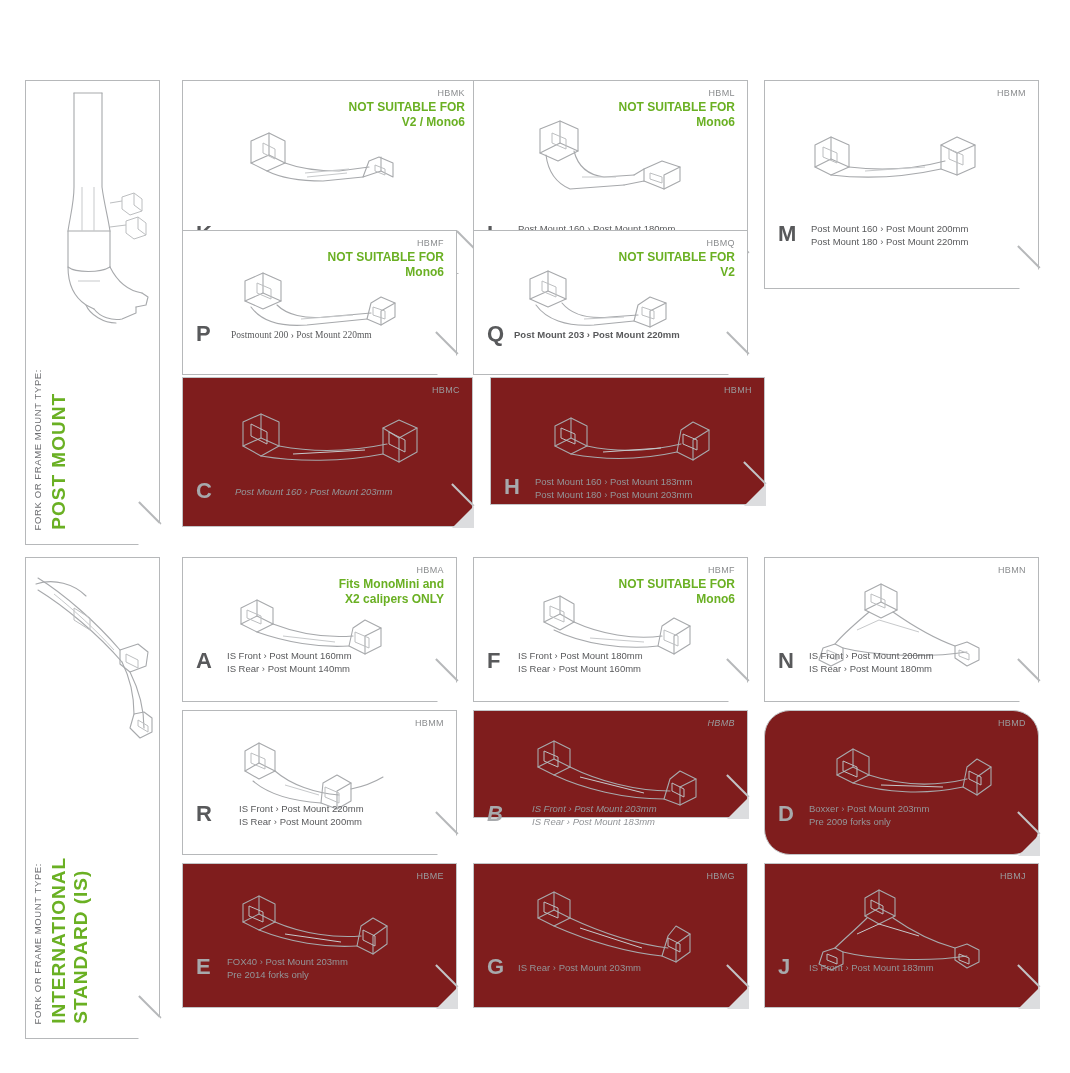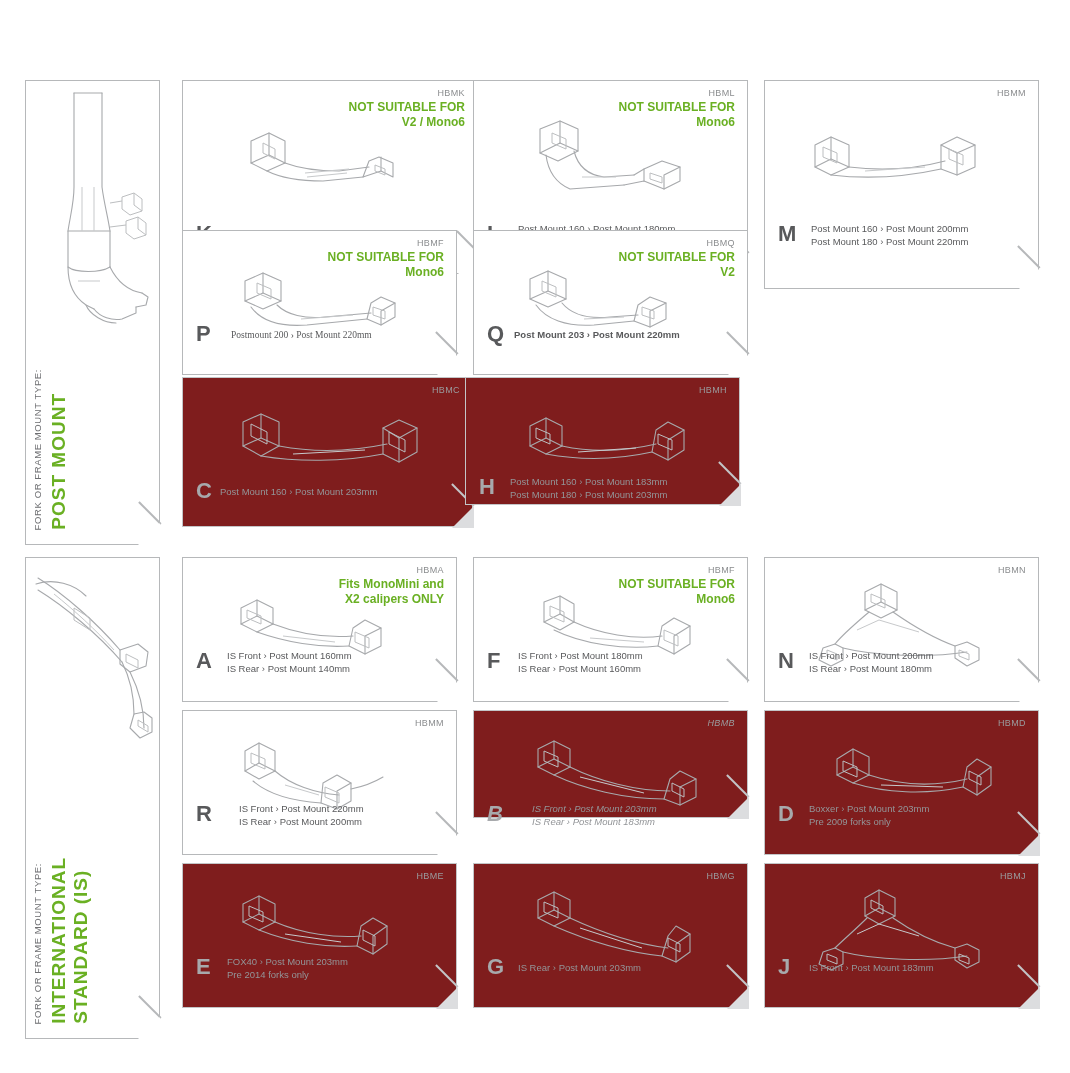"HBMH" div.card { left: 465px -> 490px }
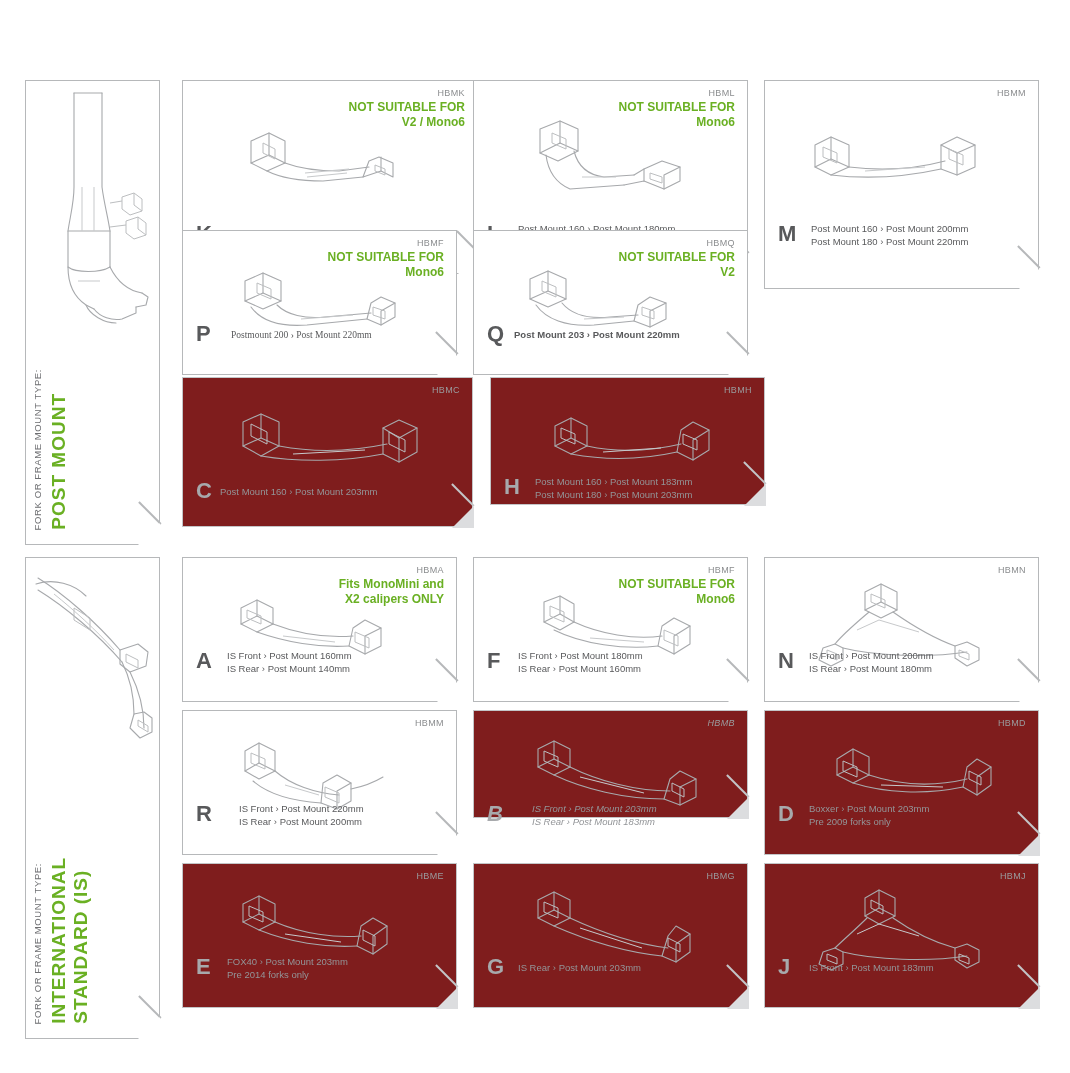"Post Mount 160 › Post Mount 203mm" div.desc { font-style: none -> italic; left: 37px -> 52px }
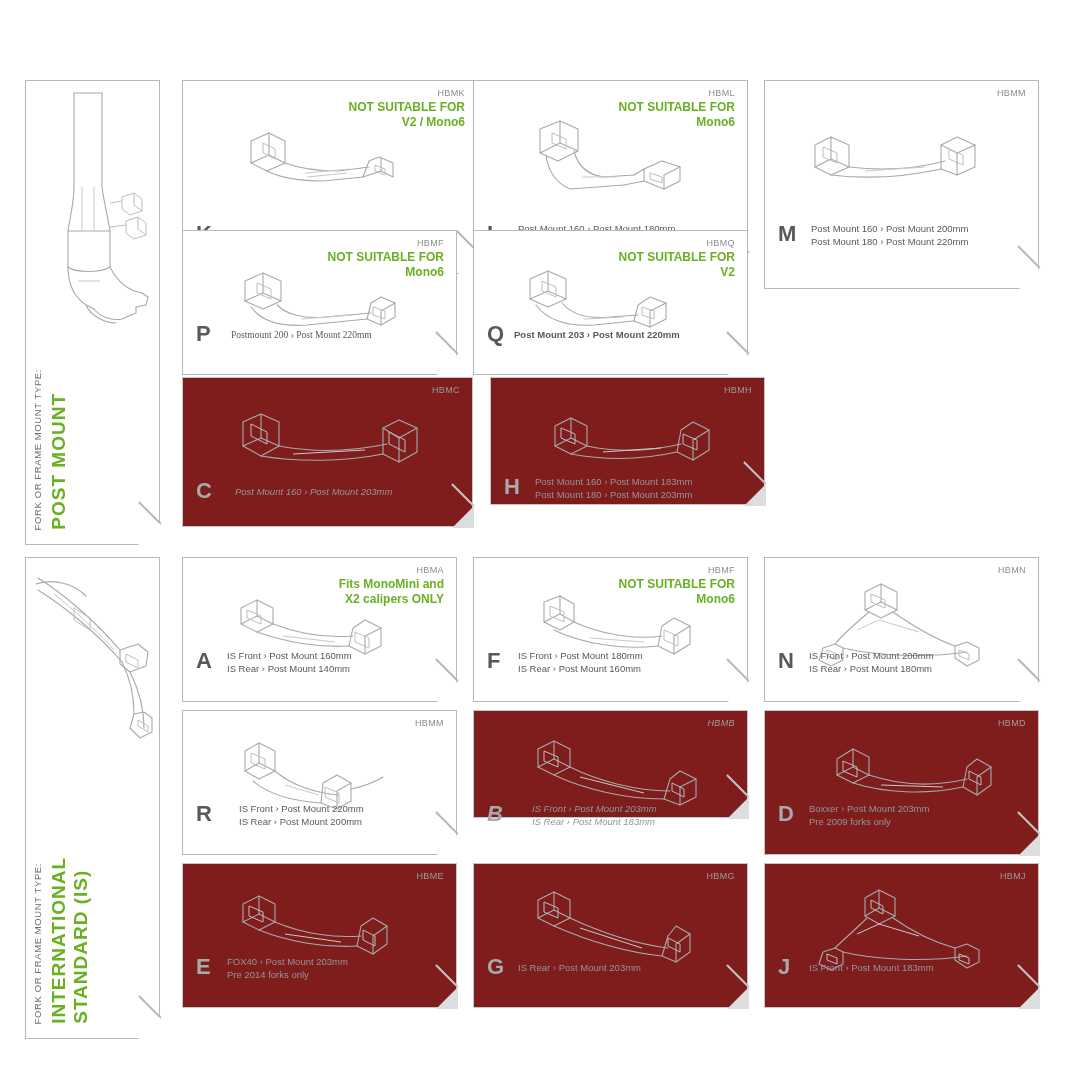"HBMD" div.card { border-radius: none -> 26px }
